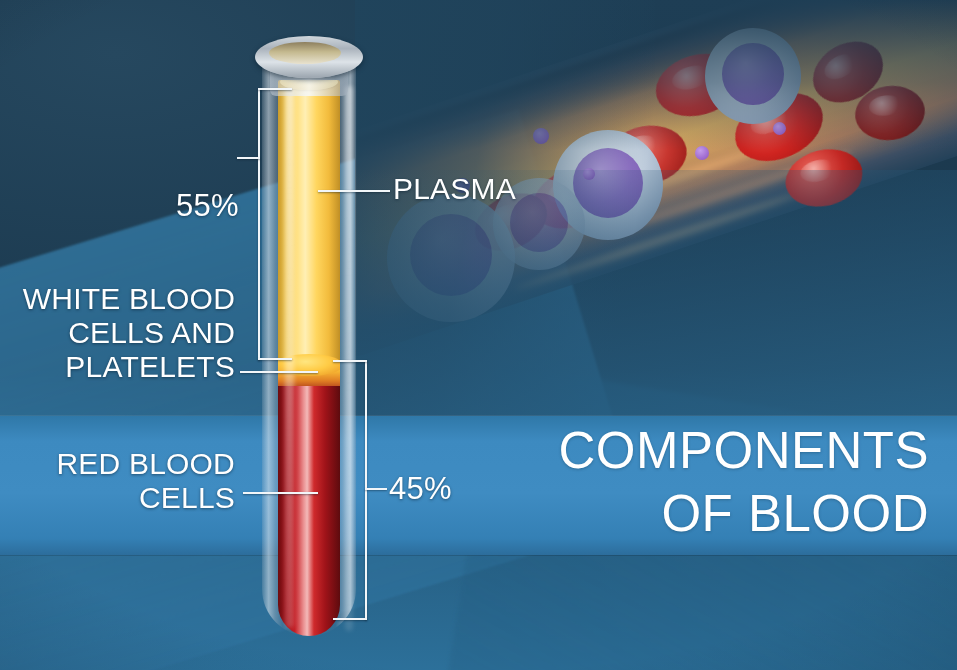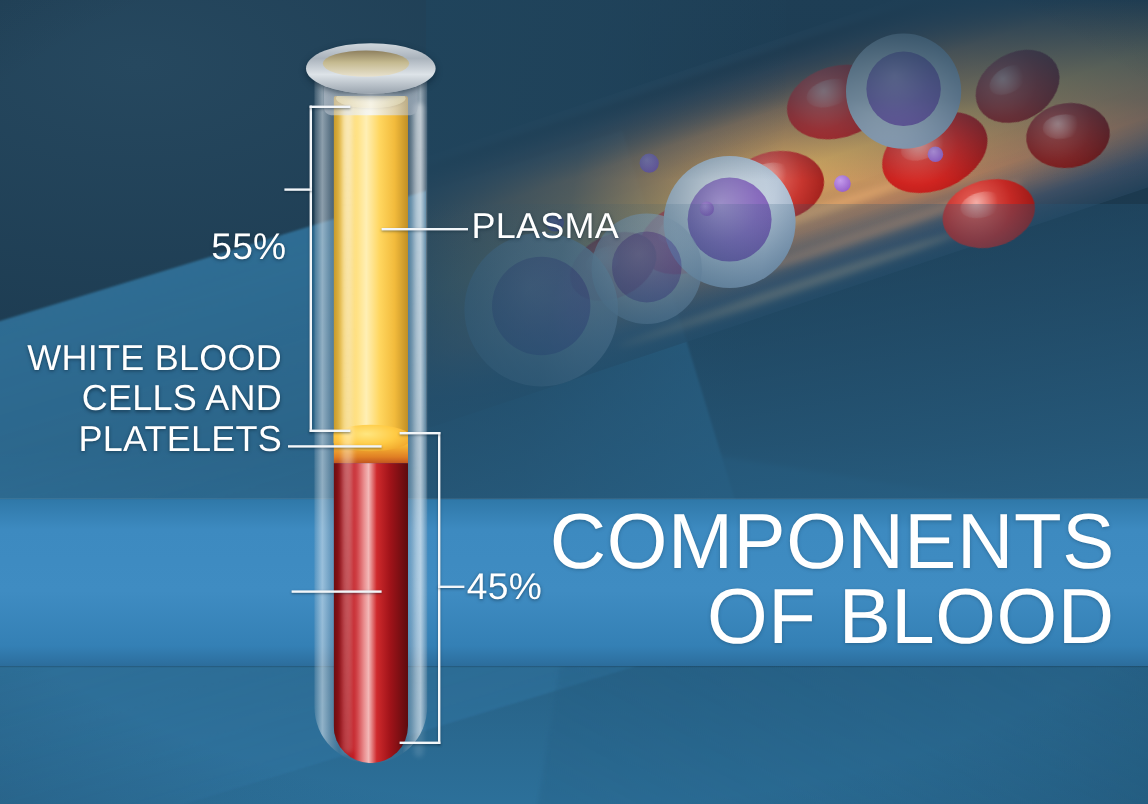"RED BLOOD" div.lbl { html: none -> <div> <span>RED BLOOD</span><br> <span>CELLS</span> </div> }
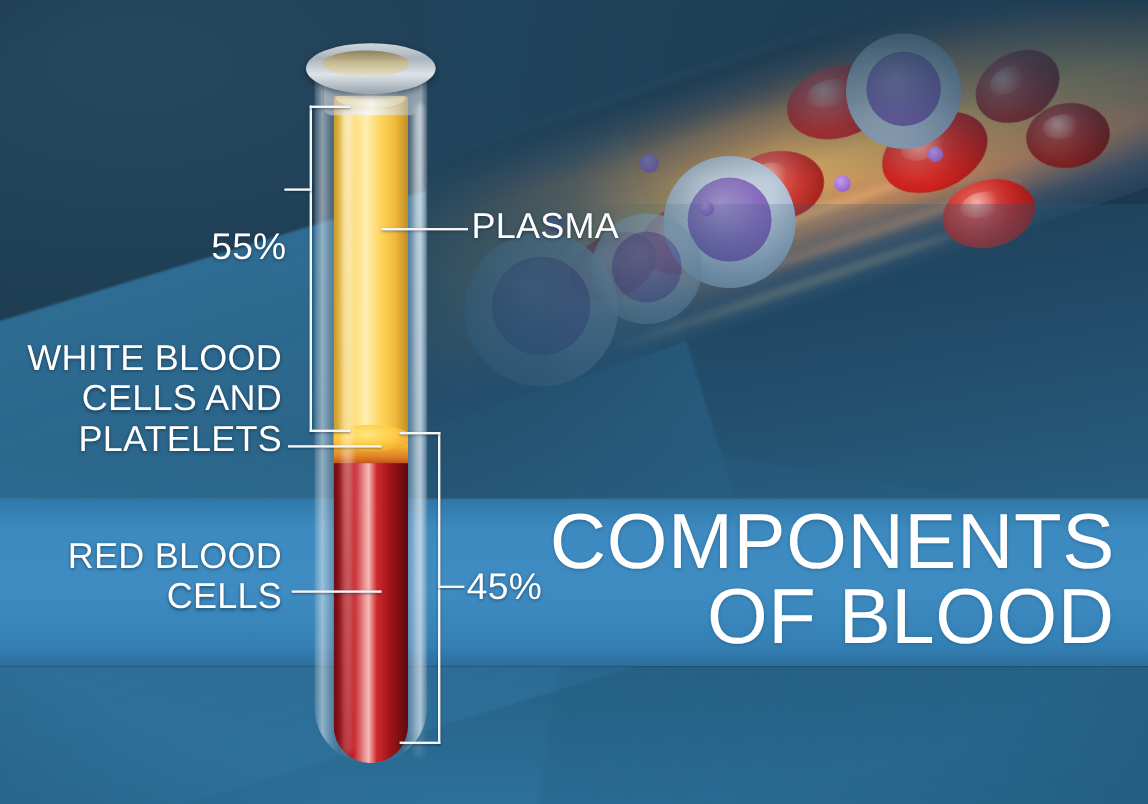"COMPONENTS" .title-text { font-size: 65px -> 51px }
